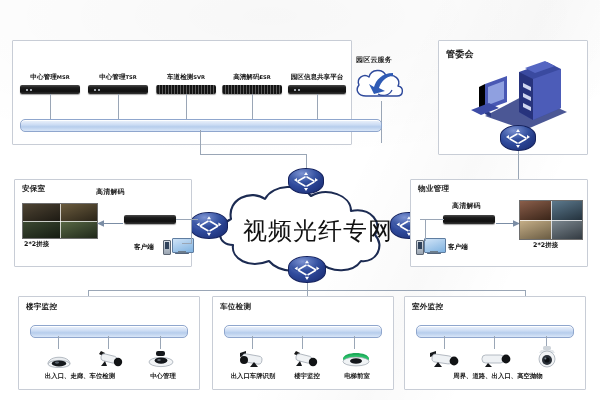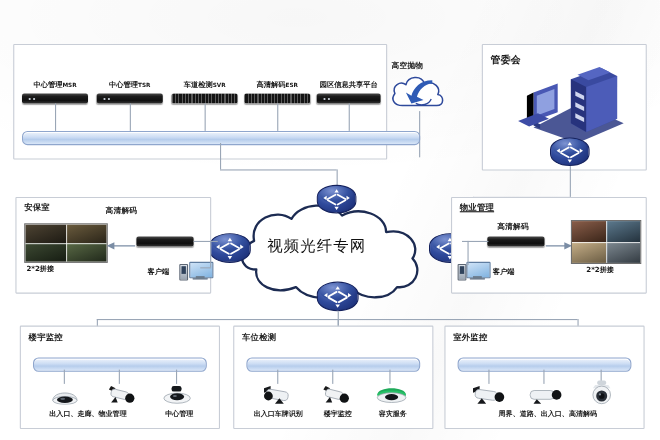"高空抛物" div.ptitle { text: 高空抛物 -> 园区云服务 }
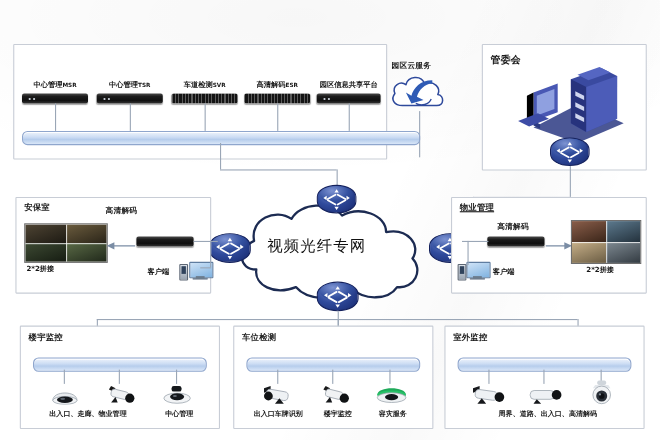"物业管理" div.ptitle { text-decoration: underline -> none }
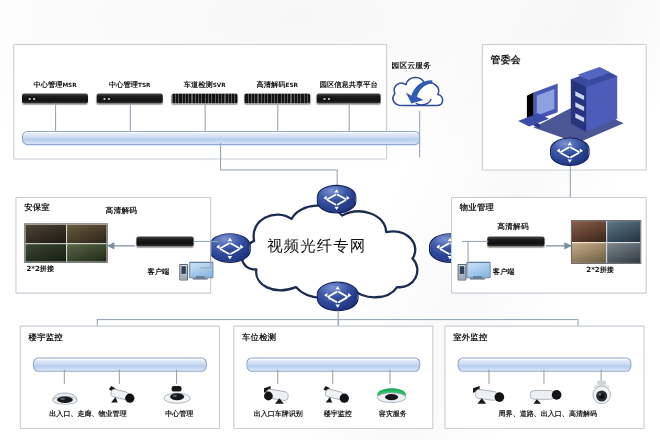"视频光纤专网" div.cloudtxt { font-size: 14px -> 24px }
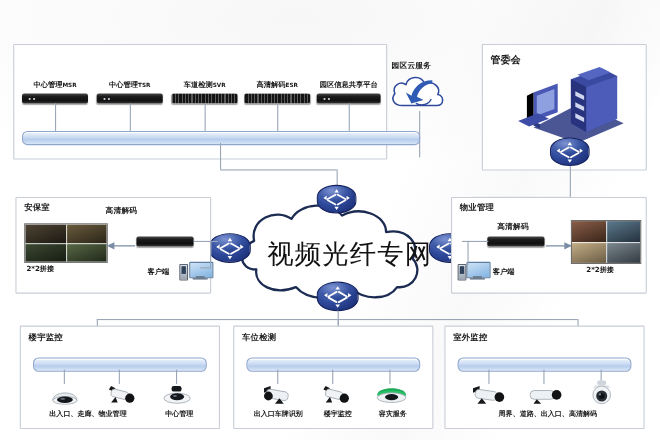"出入口、走廊、物业管理" div.camlbl { text: 物业管理 -> 车位检测 }
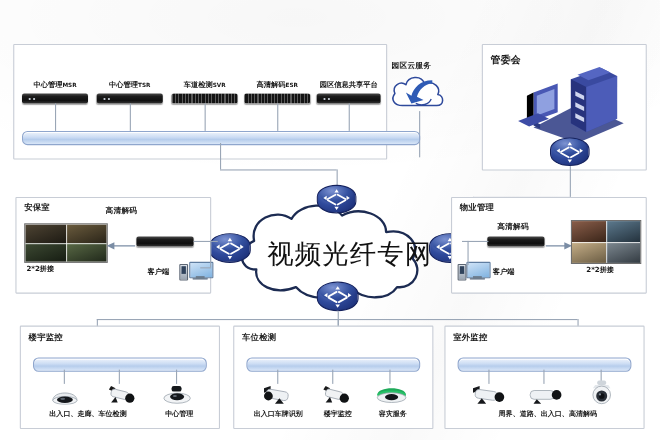"容灾服务" div.camlbl { text: 容灾服务 -> 电梯前室 }
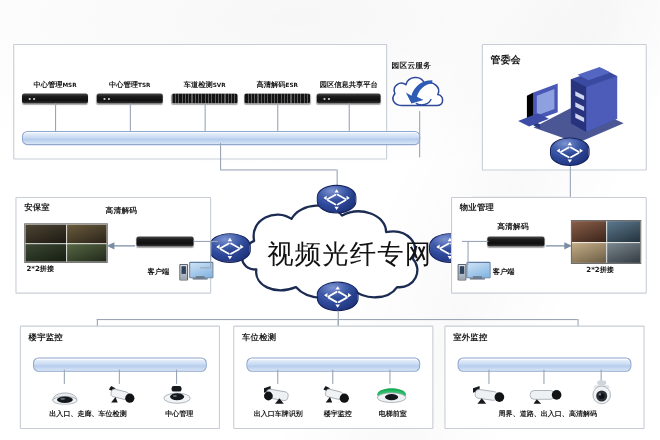"周界、道路、出入口、高清解码" div.camlbl { text: 清解码 -> 空抛物 }
